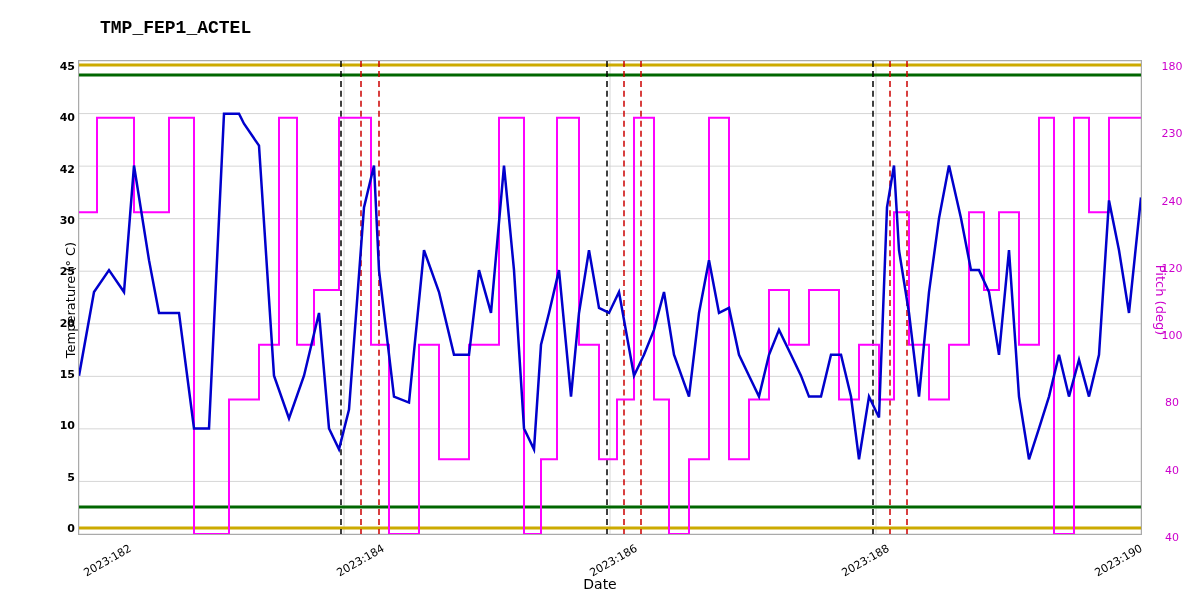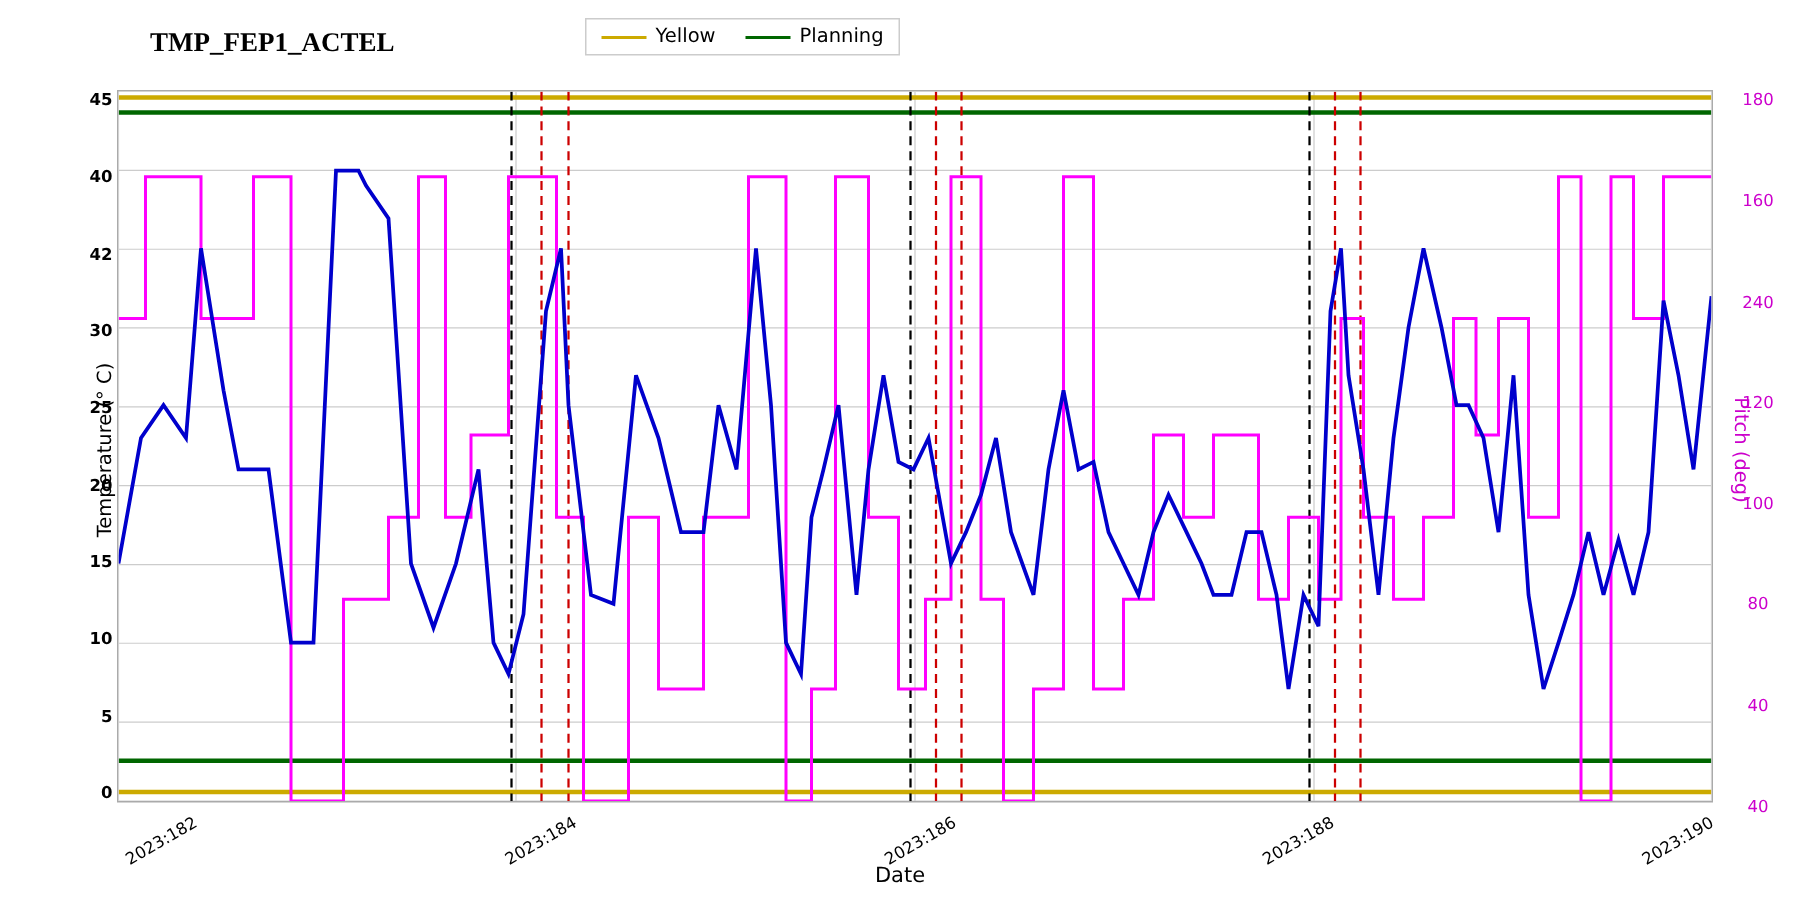"TMP_FEP1_ACTEL" .chart-title { font-family: Liberation Serif, serif -> Liberation Mono, monospace }
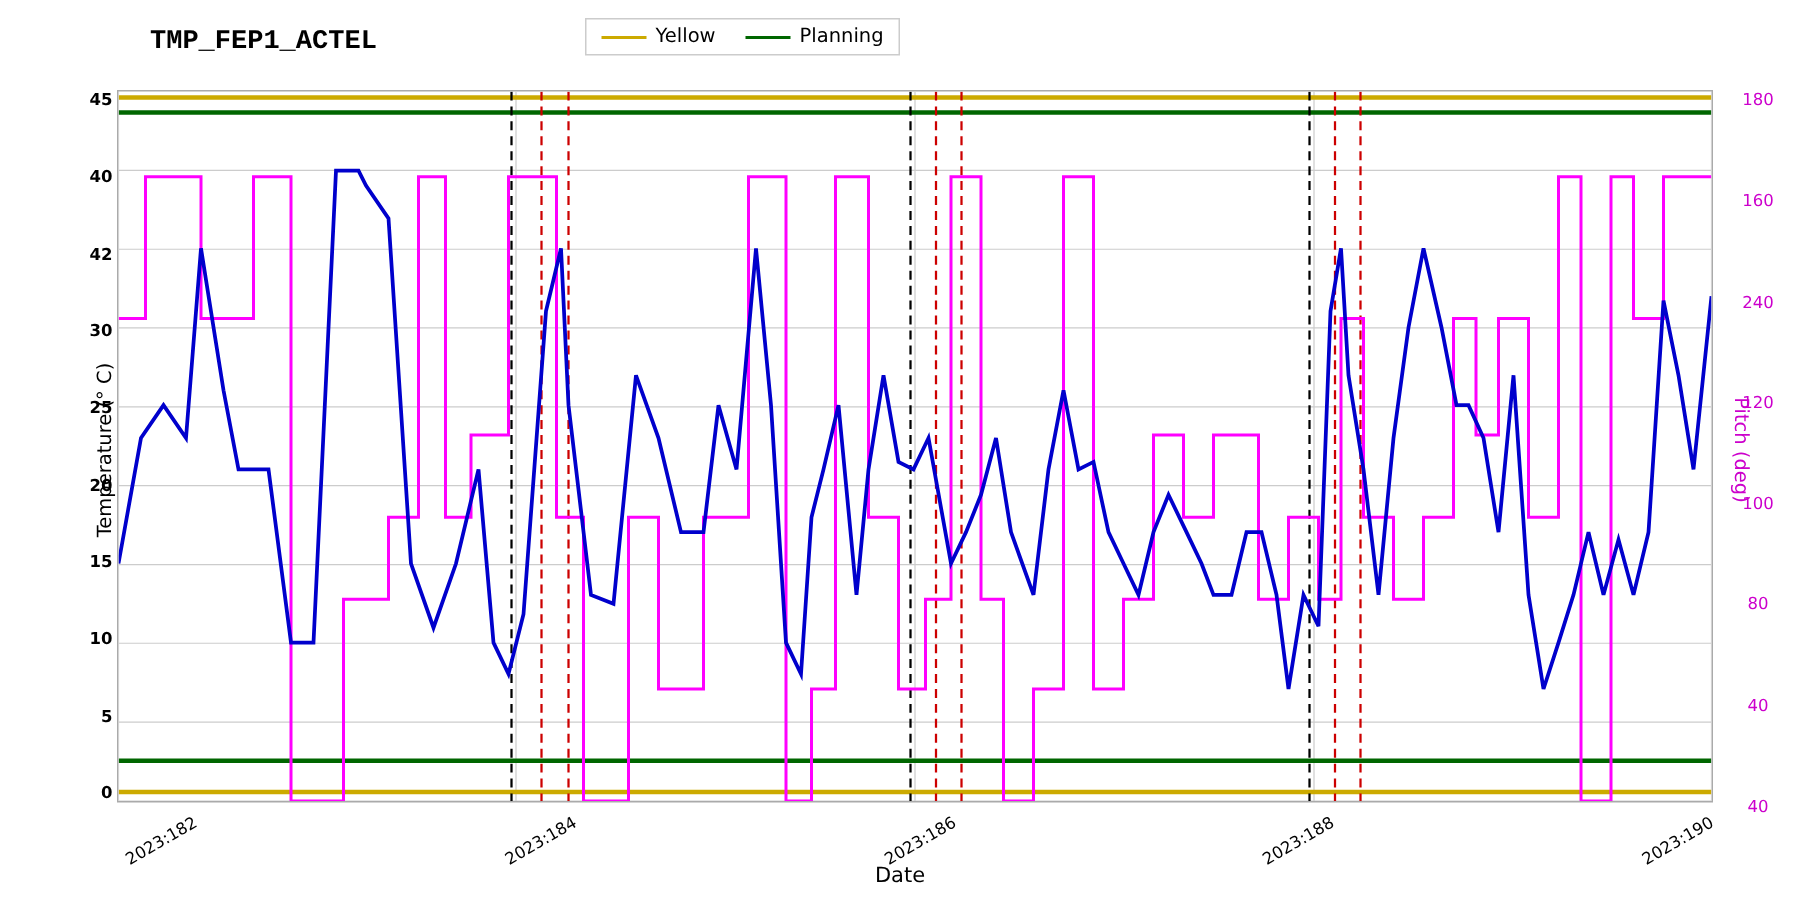"Yellow" div.legend { html: <div> <div> <div></div> <span>Yellow</span> </div> <div> <div></div> <span>Planning</span> </div> </div> -> none }
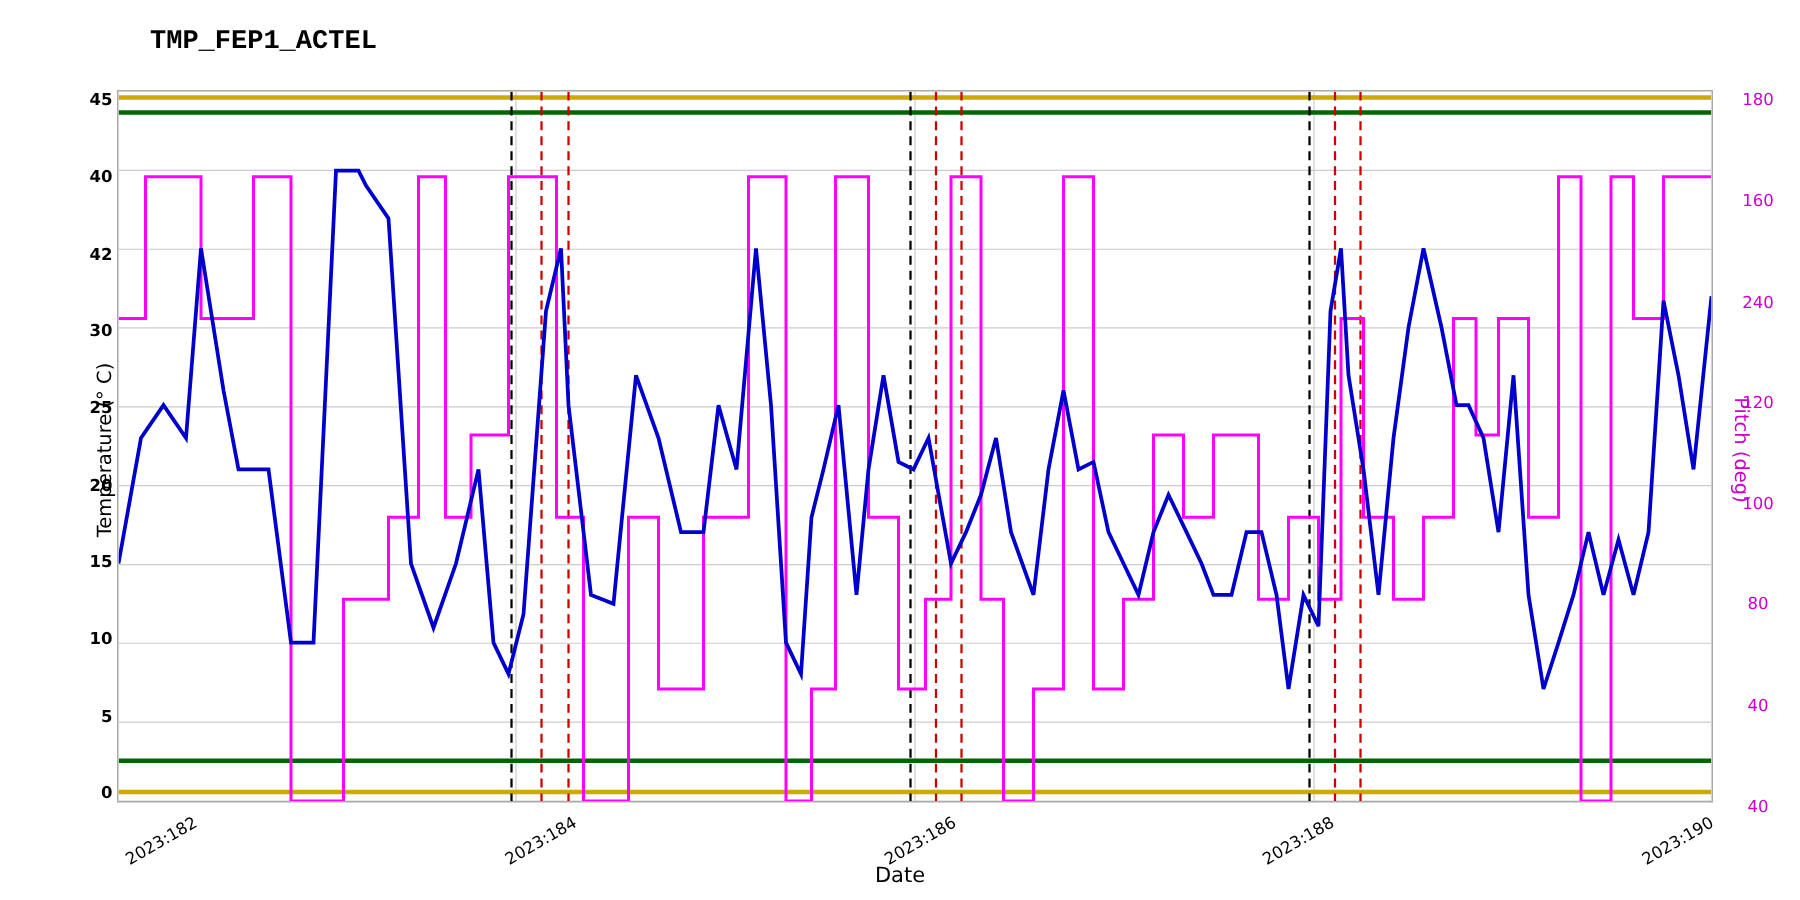"160" span.y-tick-right { text: 160 -> 230 }
